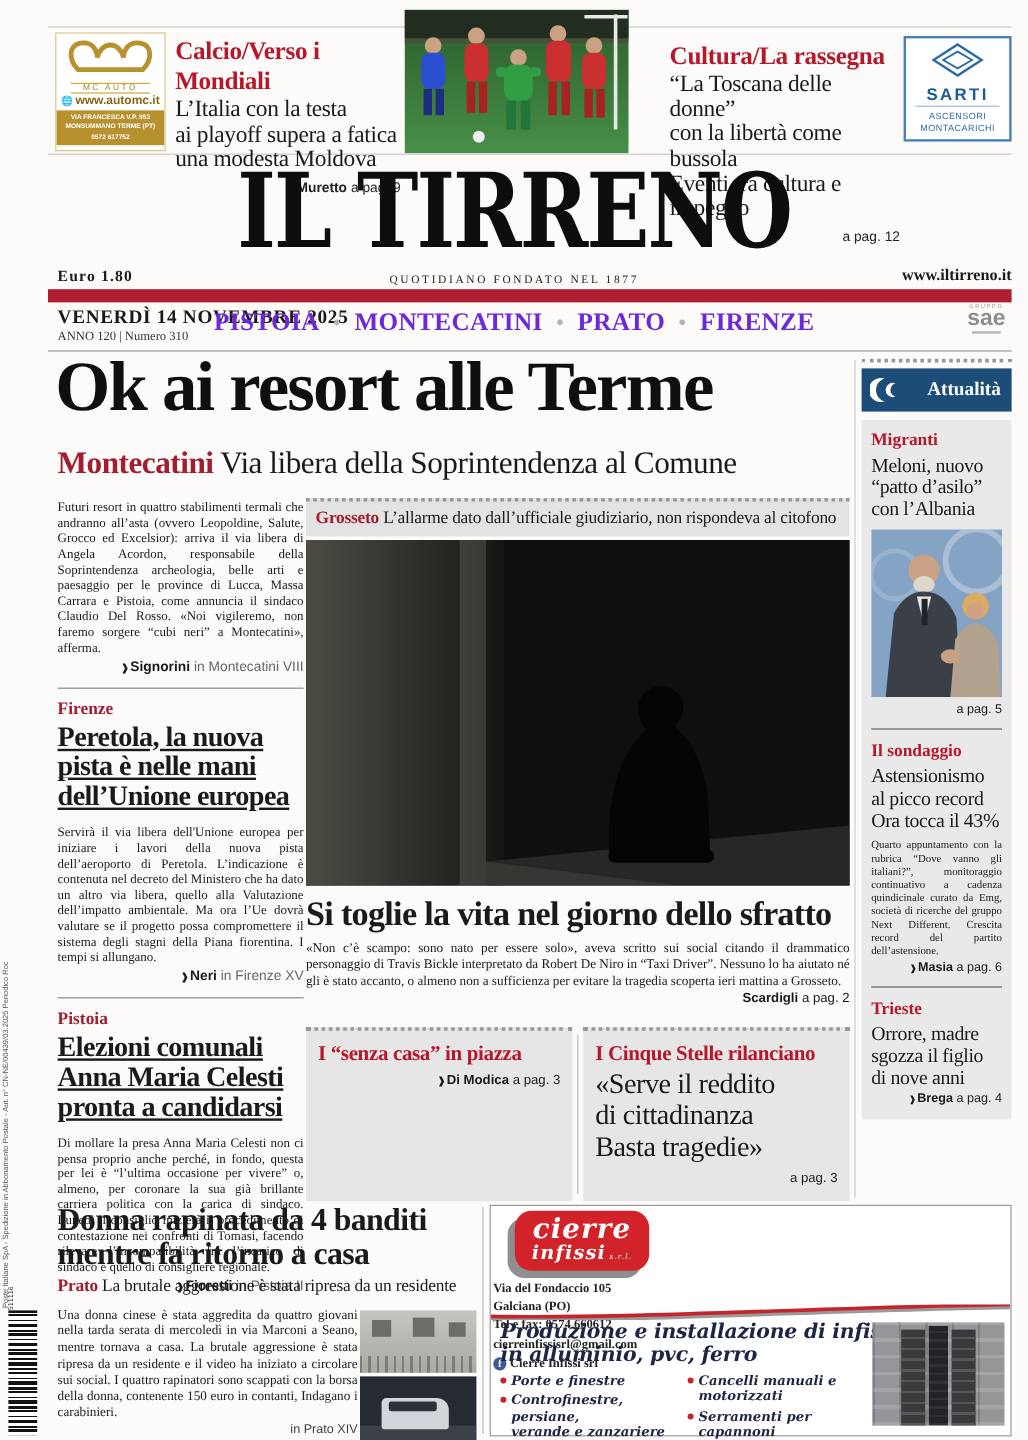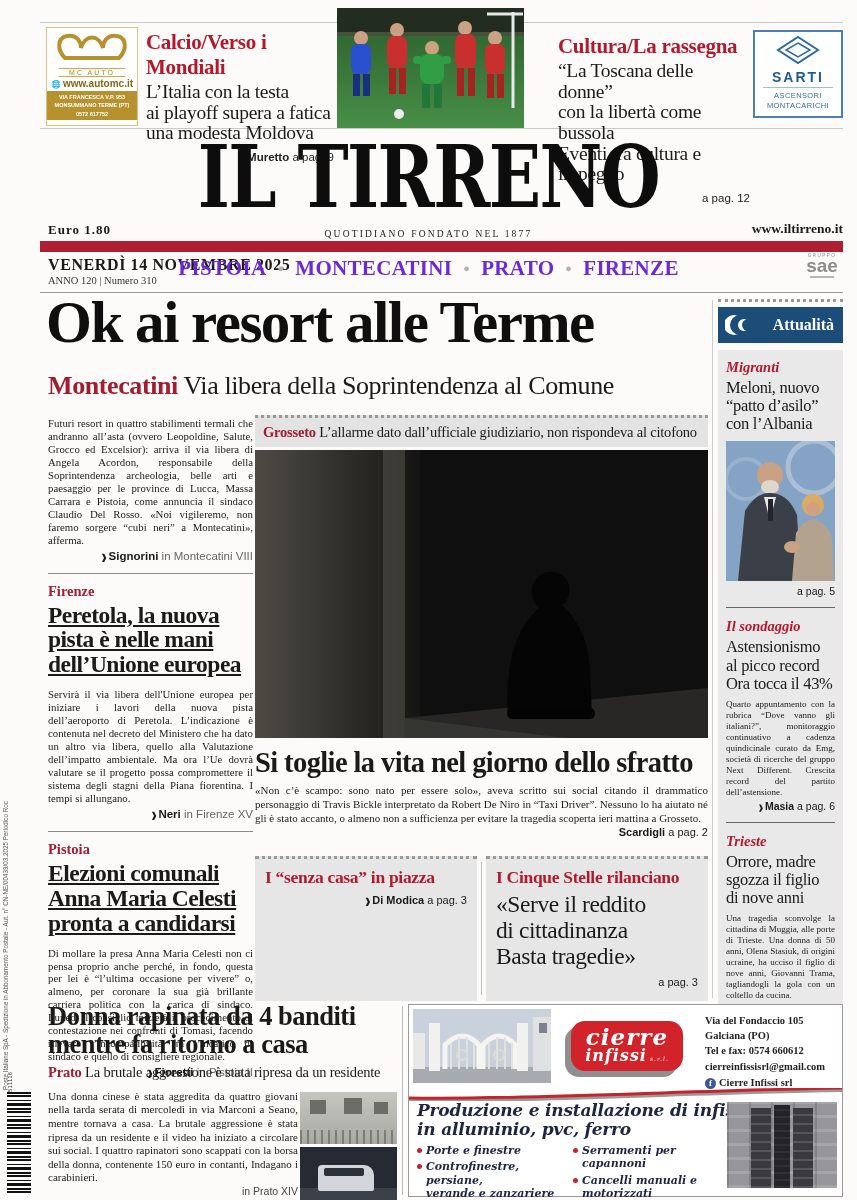"Migranti" .rk { font-style: italic -> none }
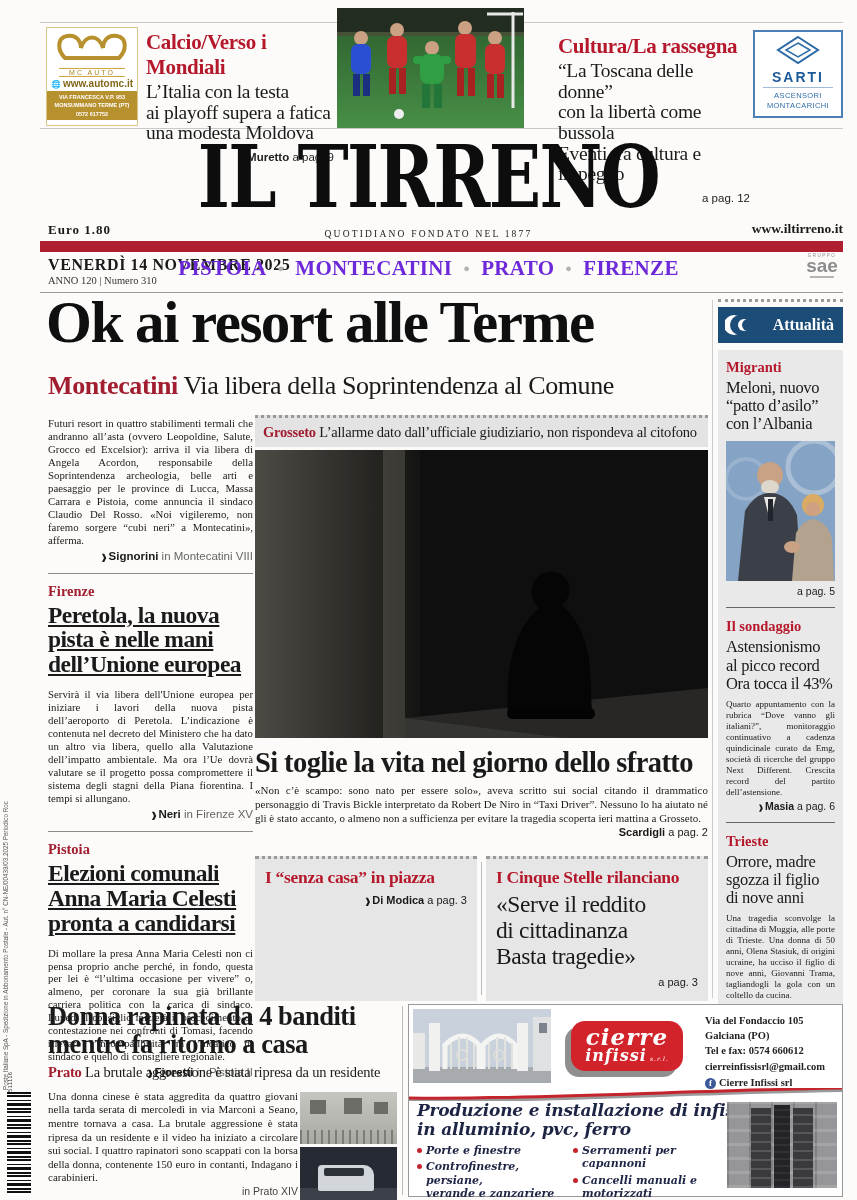"Una tragedia sconvolge la cittadina" p.rbody { html: <p>Una tragedia sconvolge la cittadina di Muggia, alle porte di Trieste. Una donna di 50 anni, Olena Stasiuk, di origini ucraine, ha ucciso il figlio di nove anni, Giovanni Trama, tagliandogli la gola con un coltello da cucina.</p> -> none }
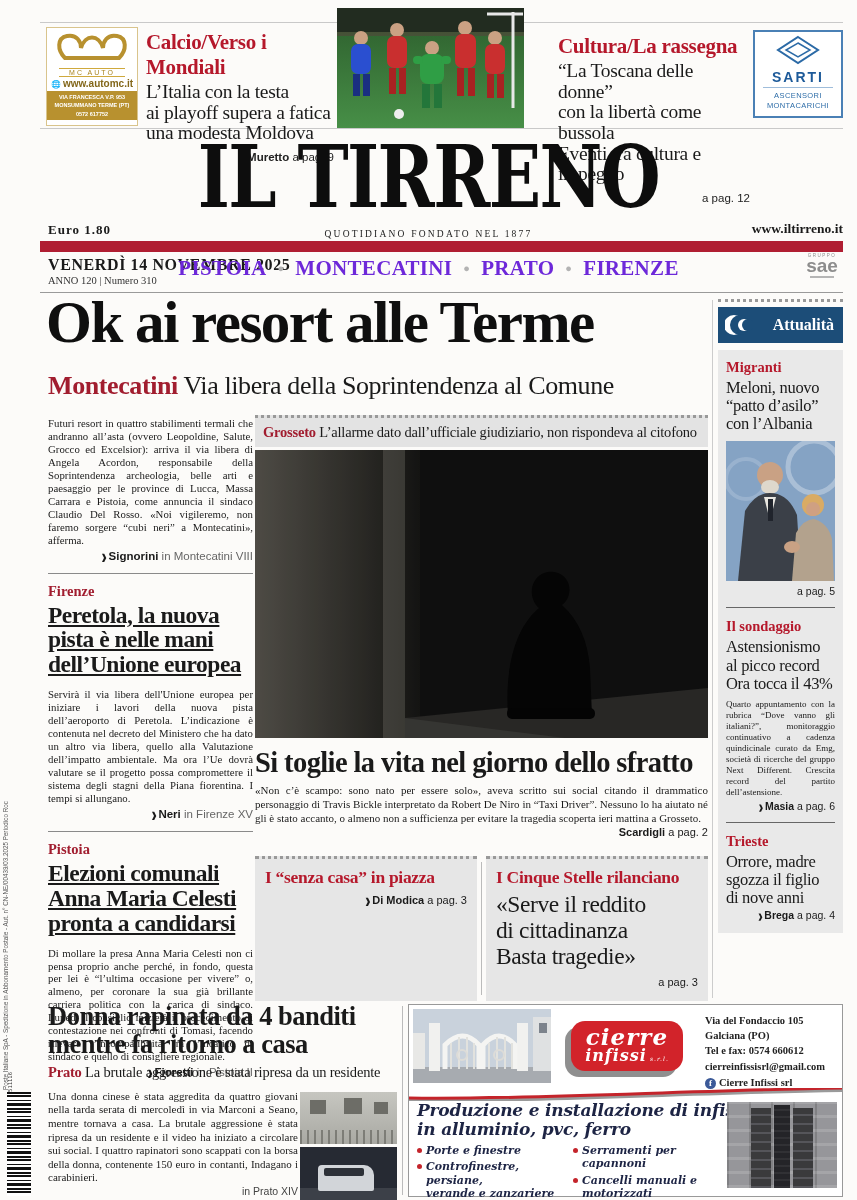"cierre" .c-top { flex-direction: none -> column }
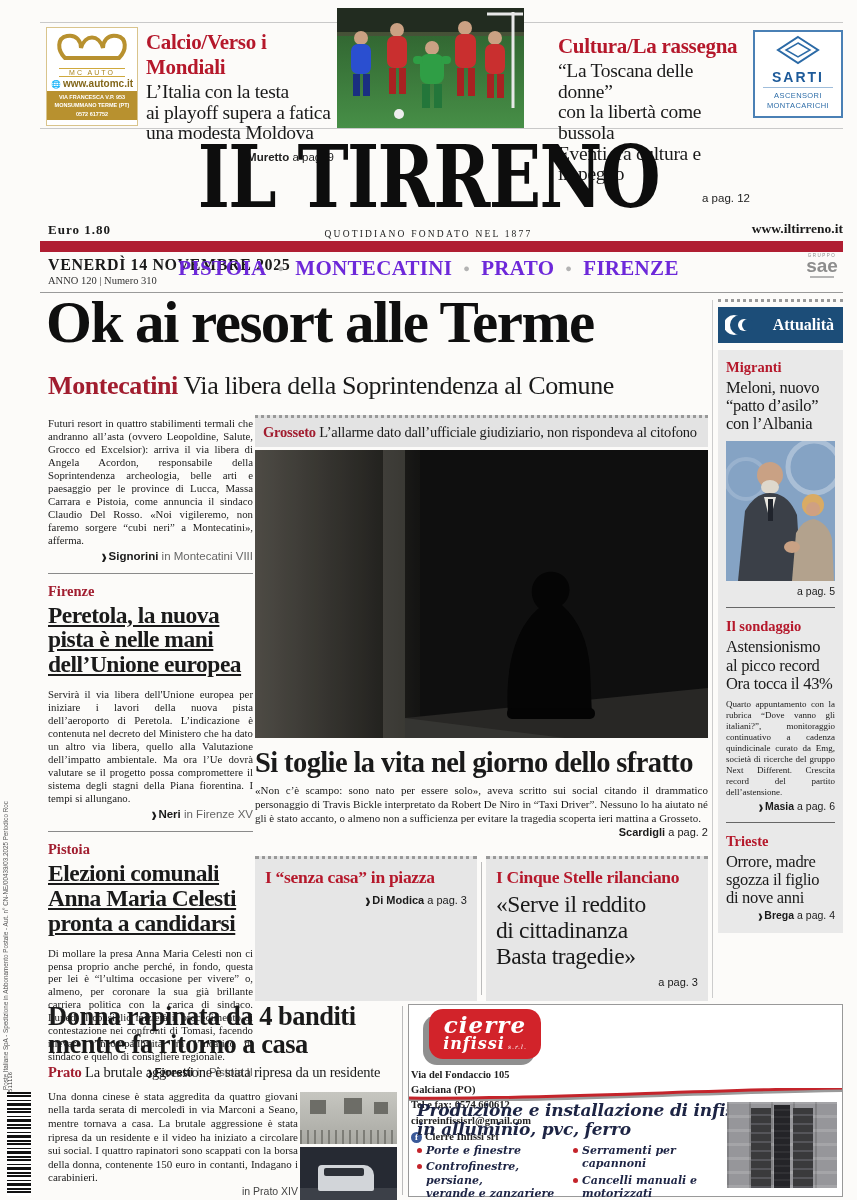"Serramenti per capannoni" li { order: before "Cancelli manuali e motorizzati" -> after "Cancelli manuali e motorizzati" }
